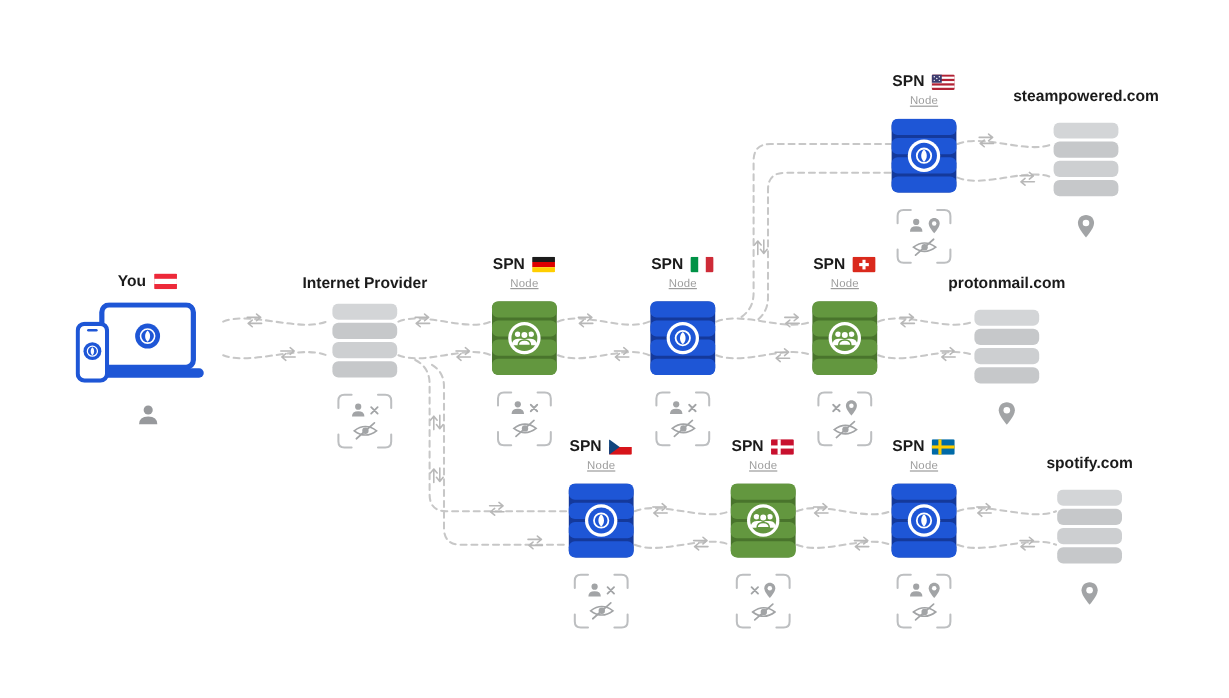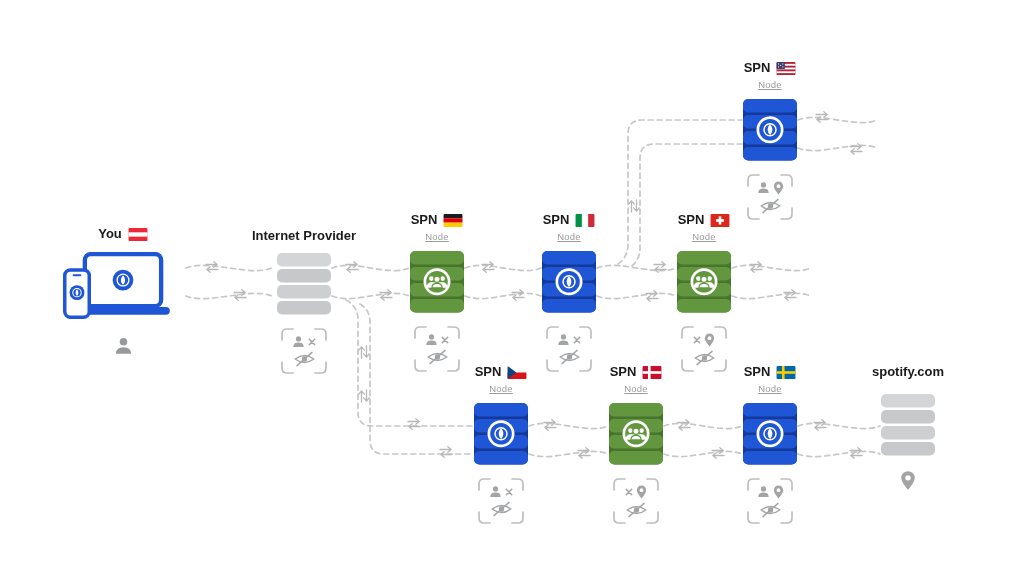"steampowered.com" div.group { html: none -> <div> <div> <span>steampowered.com</span> </div> <div><svg> <rect></rect> <rect></rect> <rect></rect> <rect></rect> </svg></div> <div><svg> <path></path> <circle></circle> </svg></div> </div> }
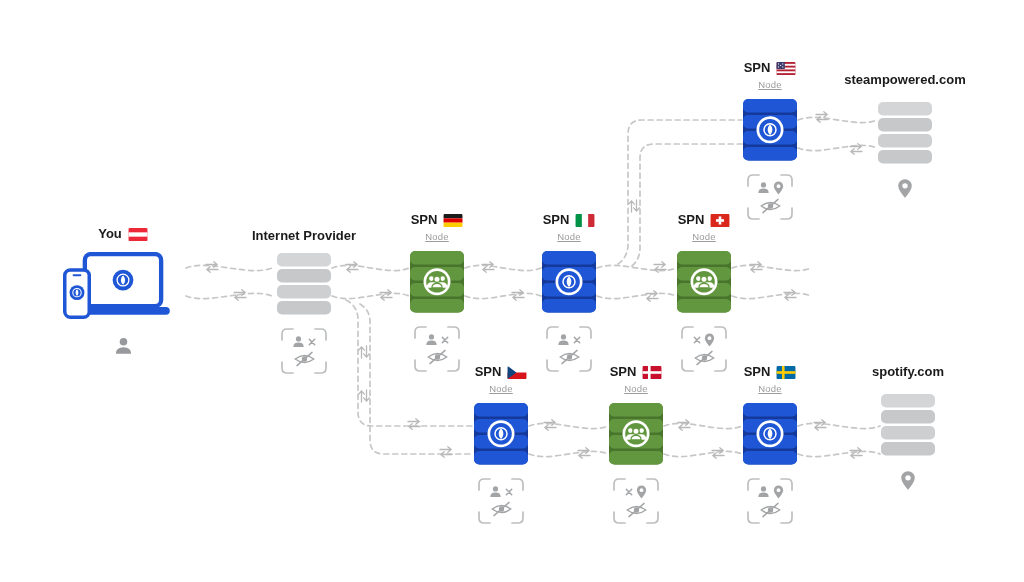"protonmail.com" div.group { html: none -> <div> <div> <span>protonmail.com</span> </div> <div><svg> <rect></rect> <rect></rect> <rect></rect> <rect></rect> </svg></div> <div><svg> <path></path> <circle></circle> </svg></div> </div> }
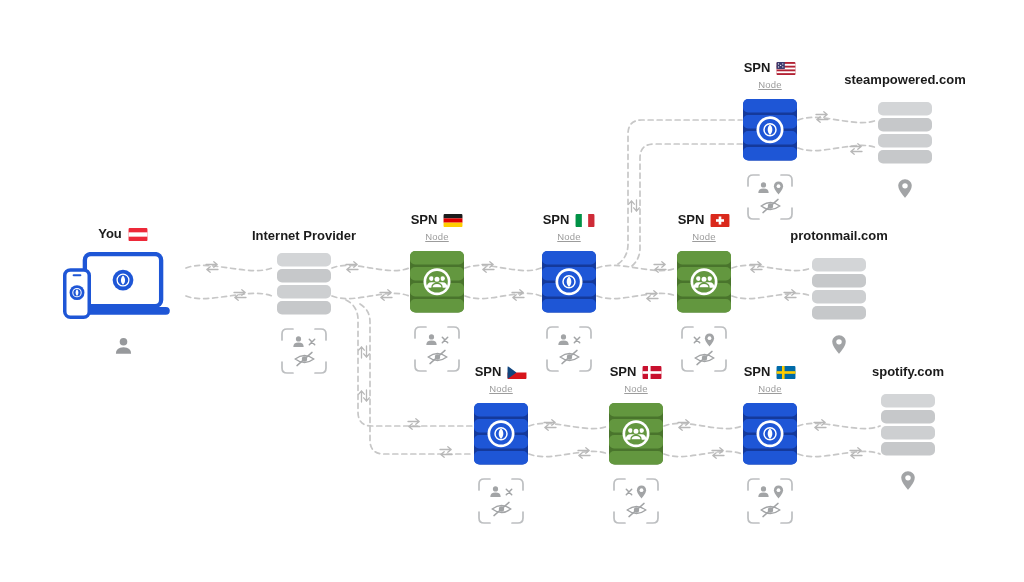"spotify.com" #dest-spotify { top: 364px -> 378px }
